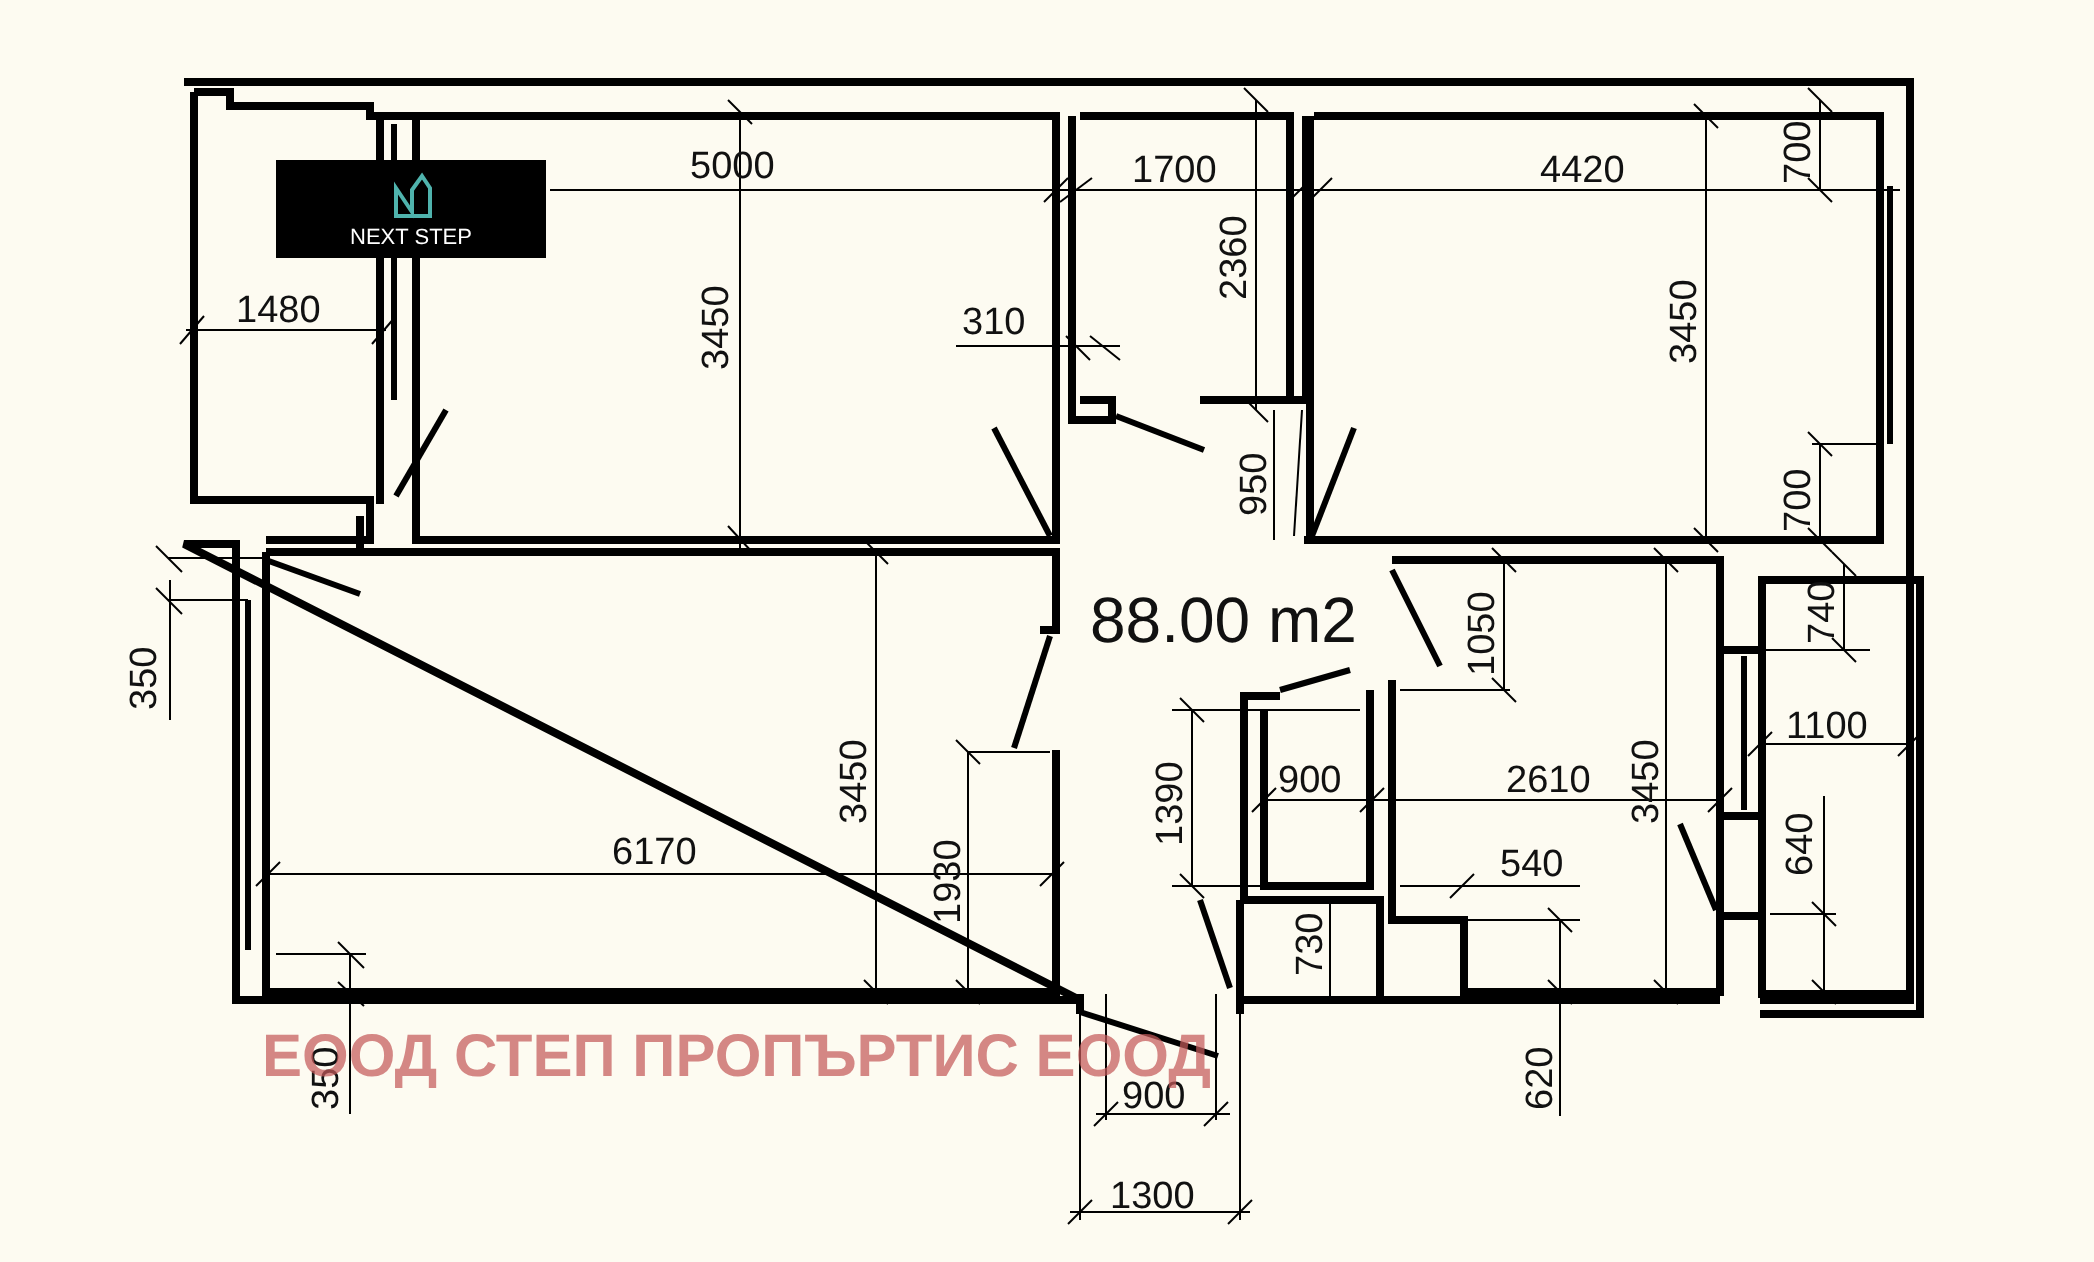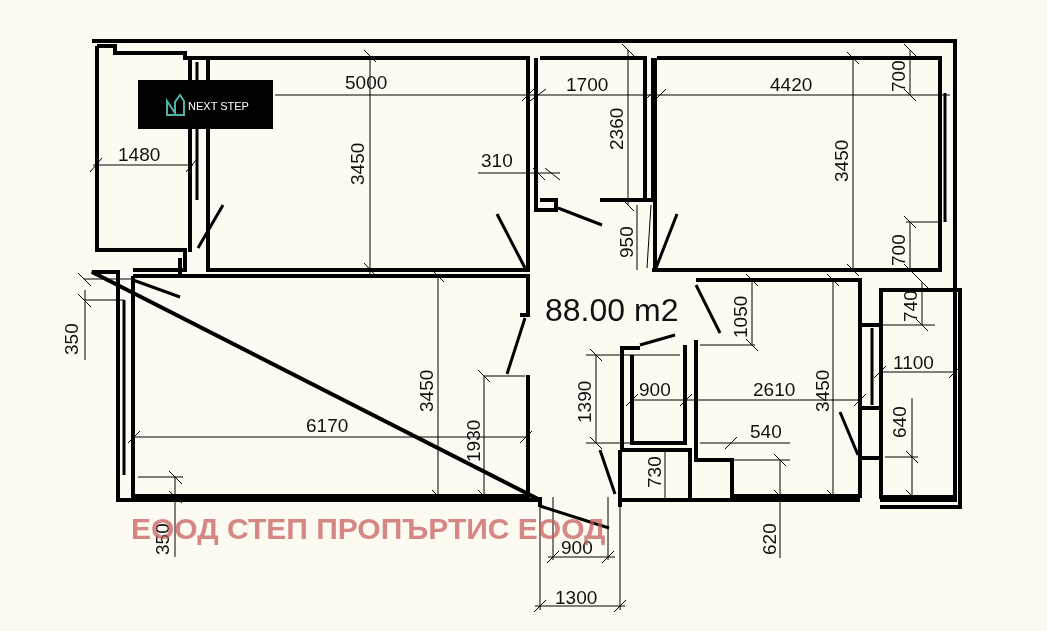"NEXT STEP" .logo-box { flex-direction: row -> column }
